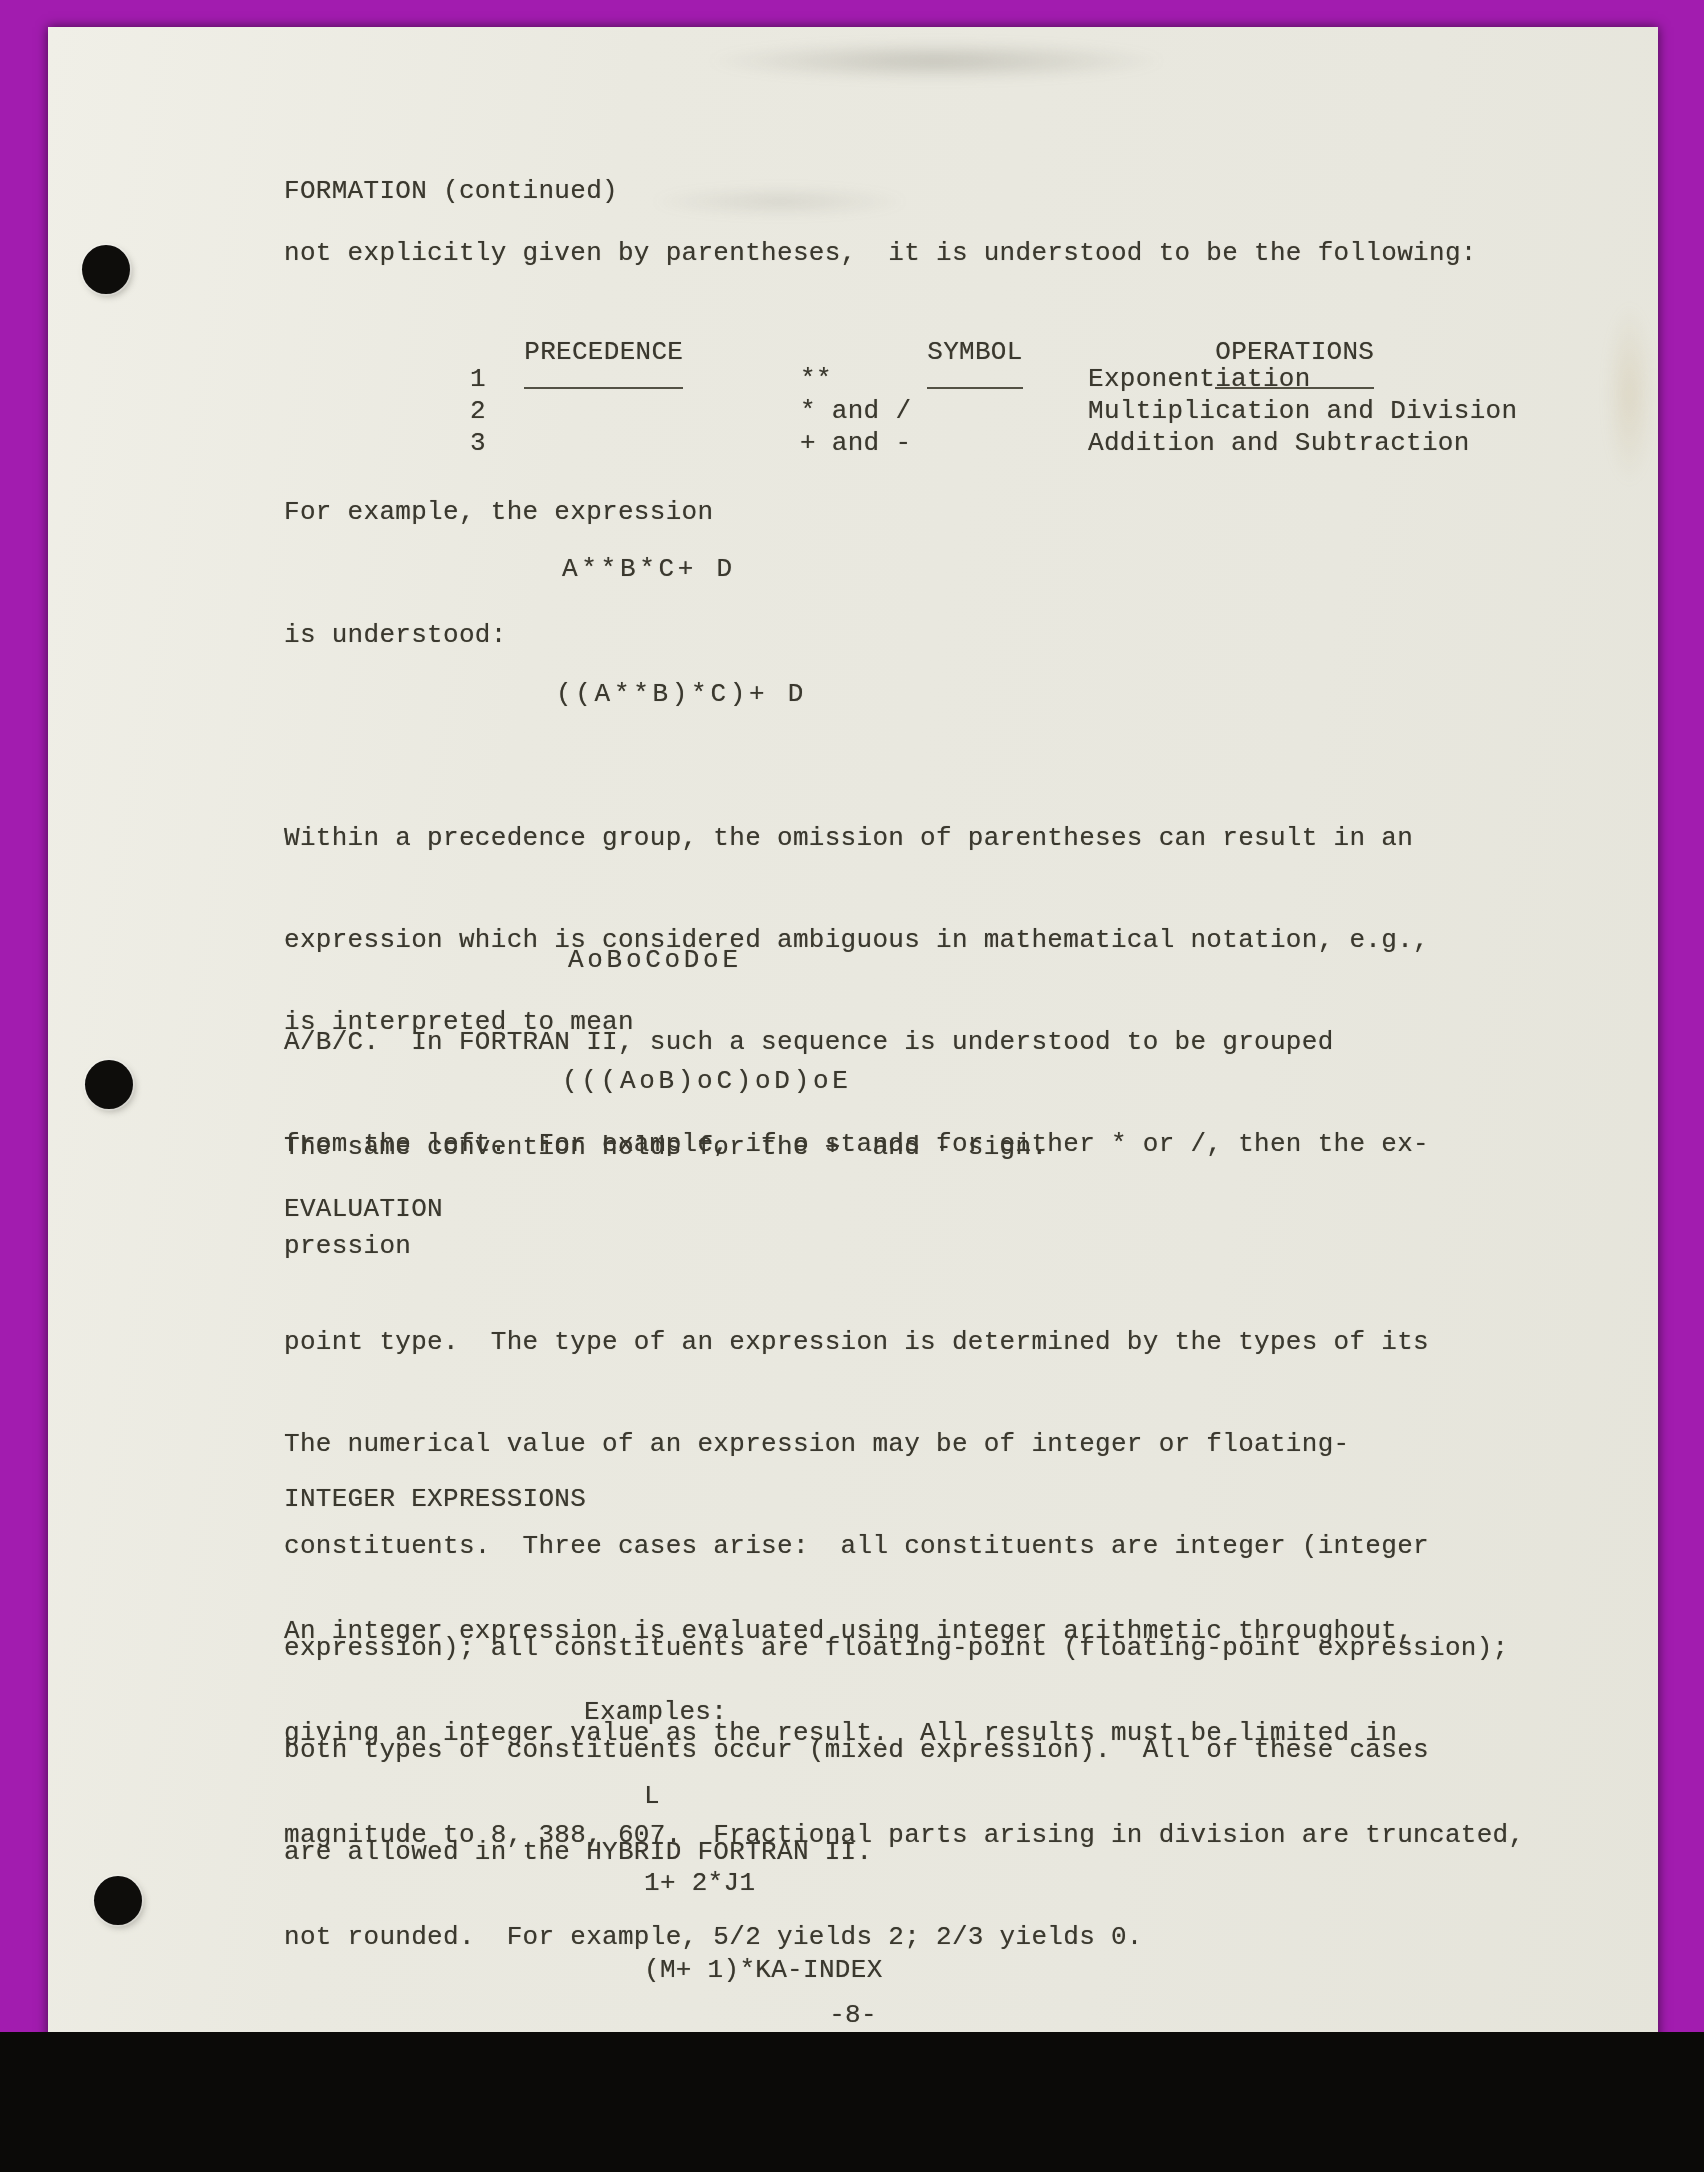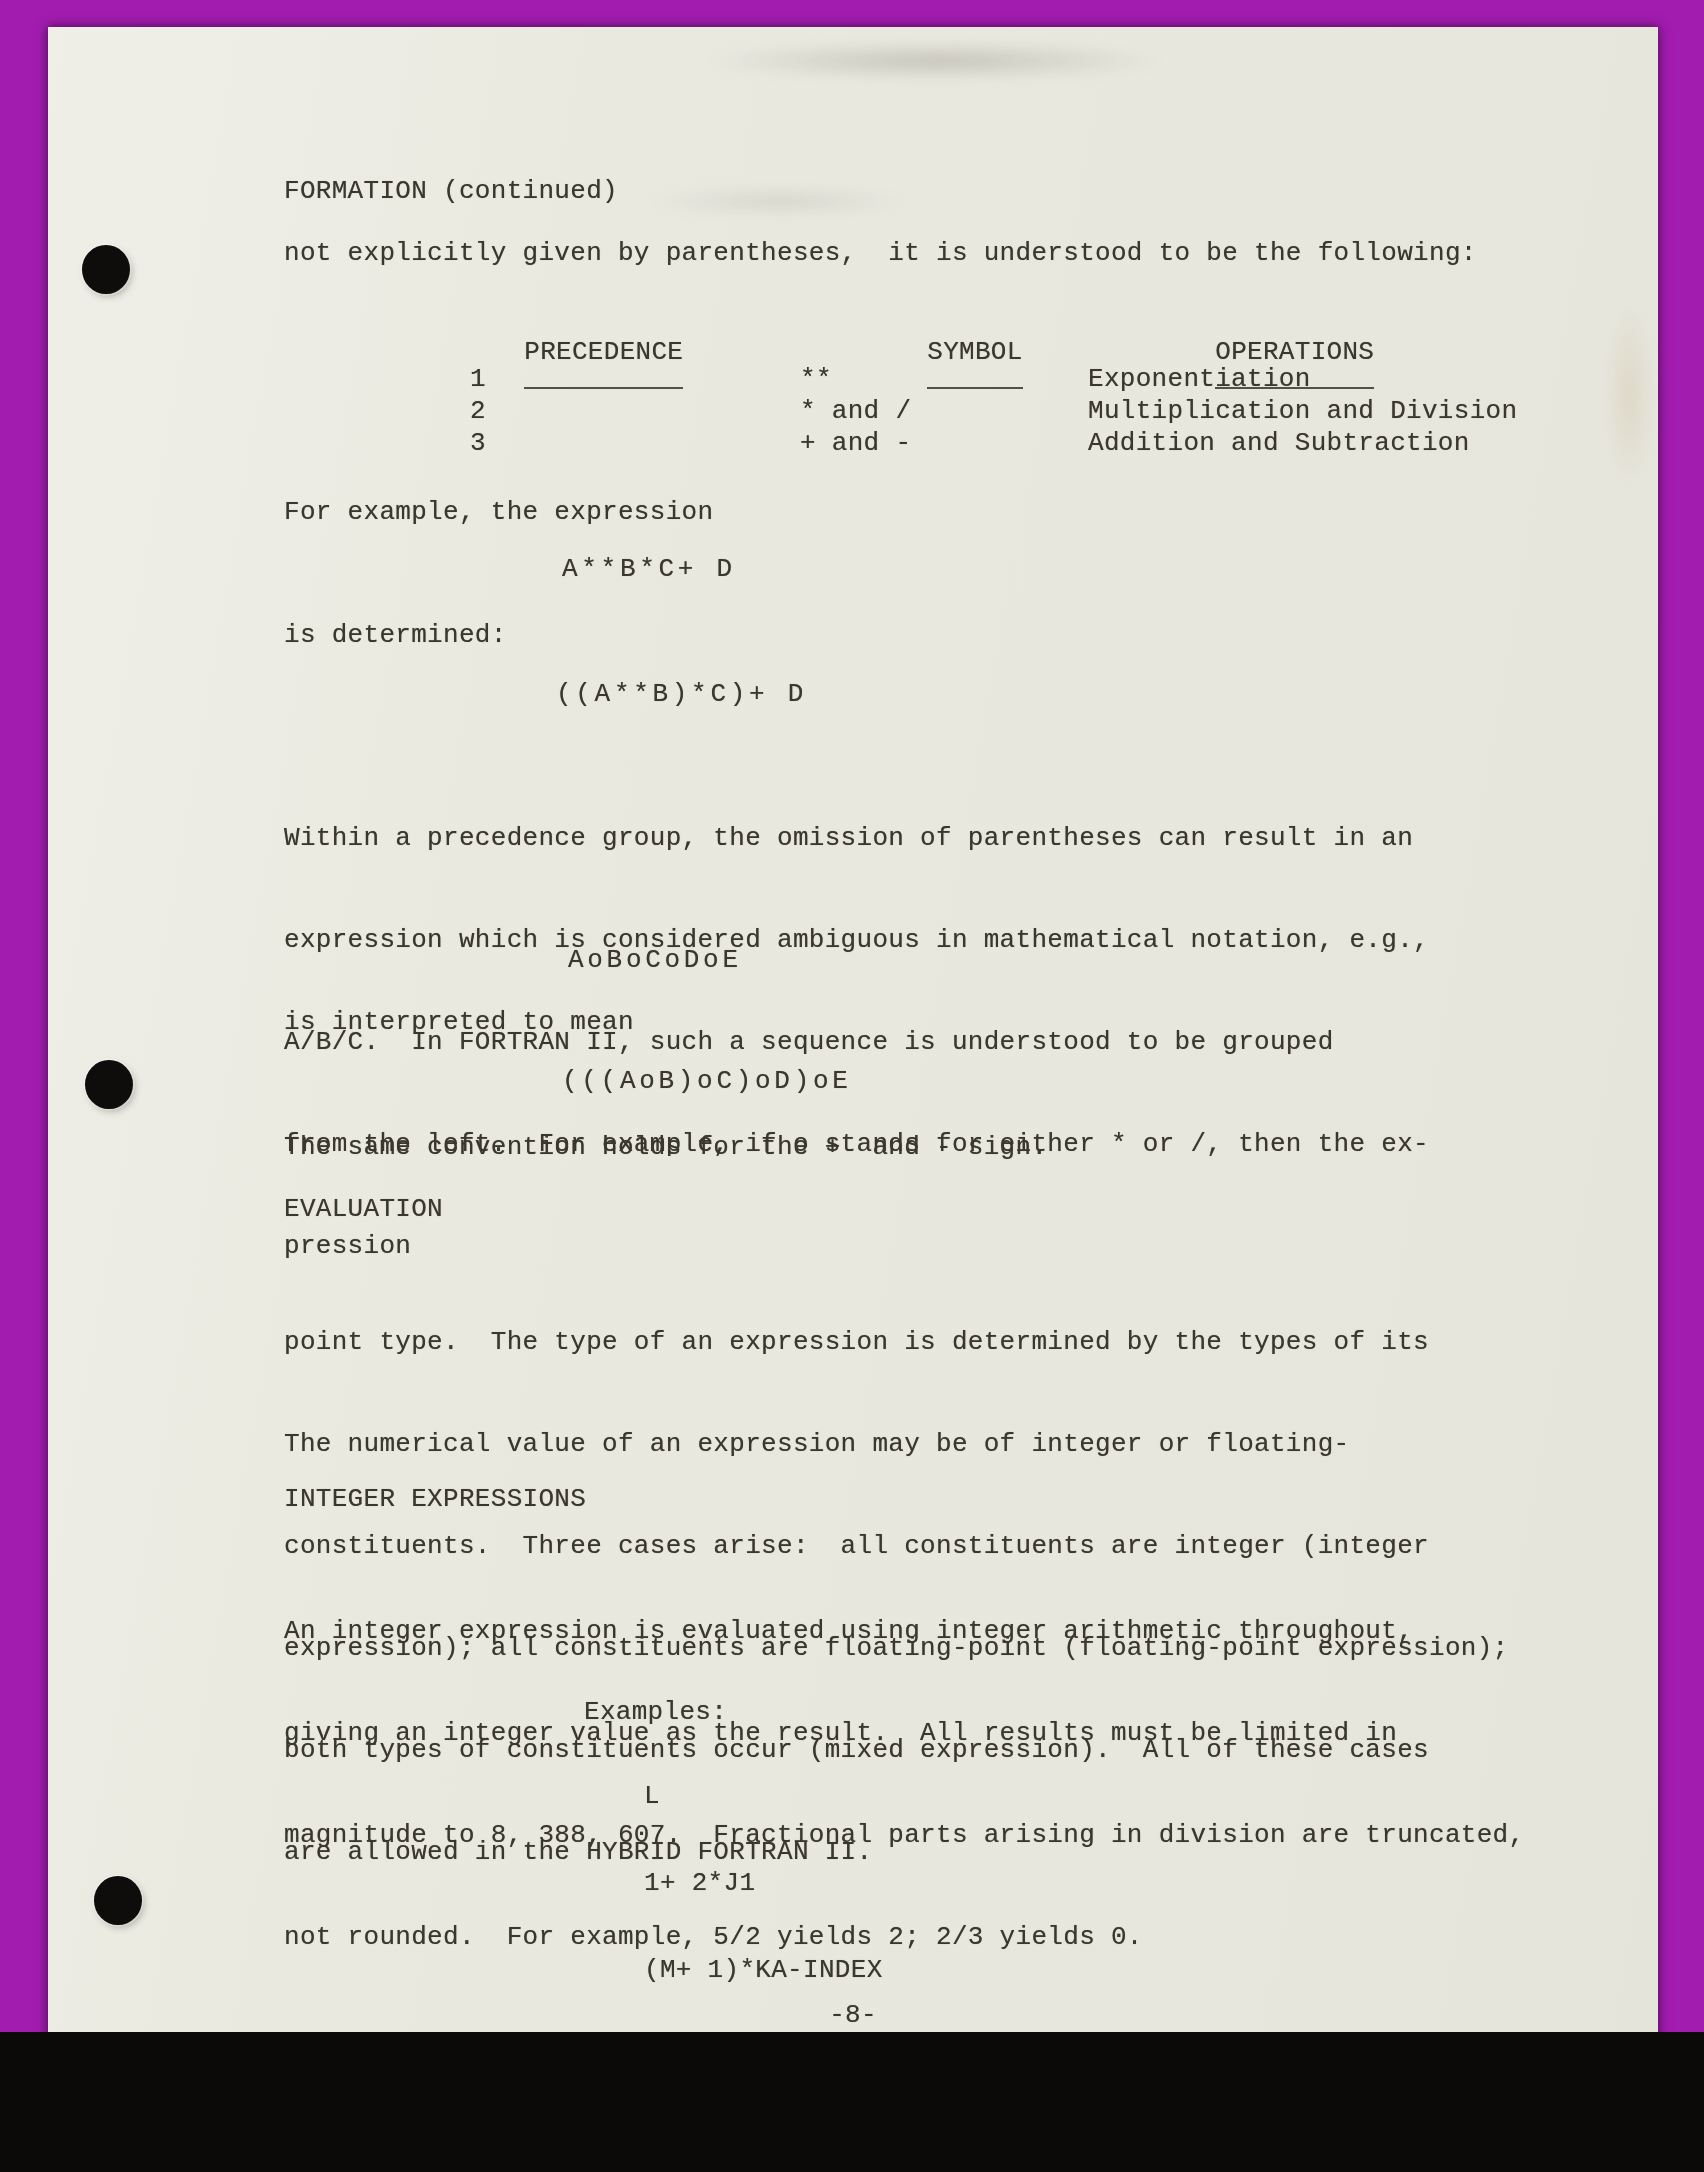"is determined:" div.t { text: determined -> understood }
